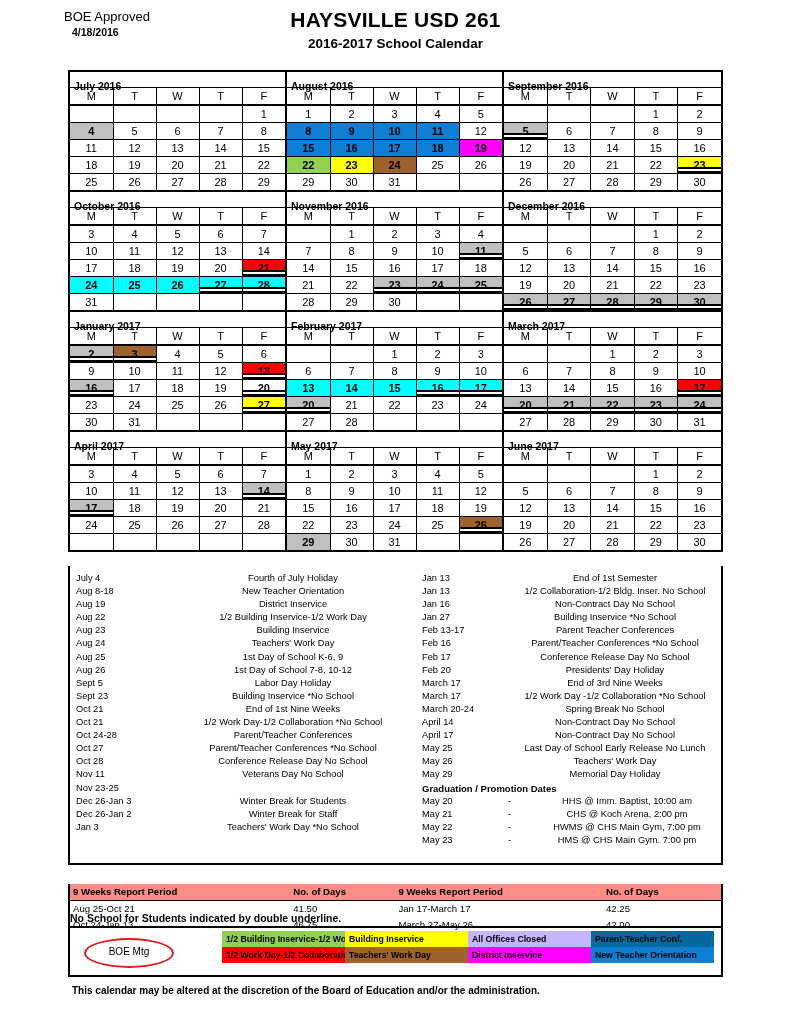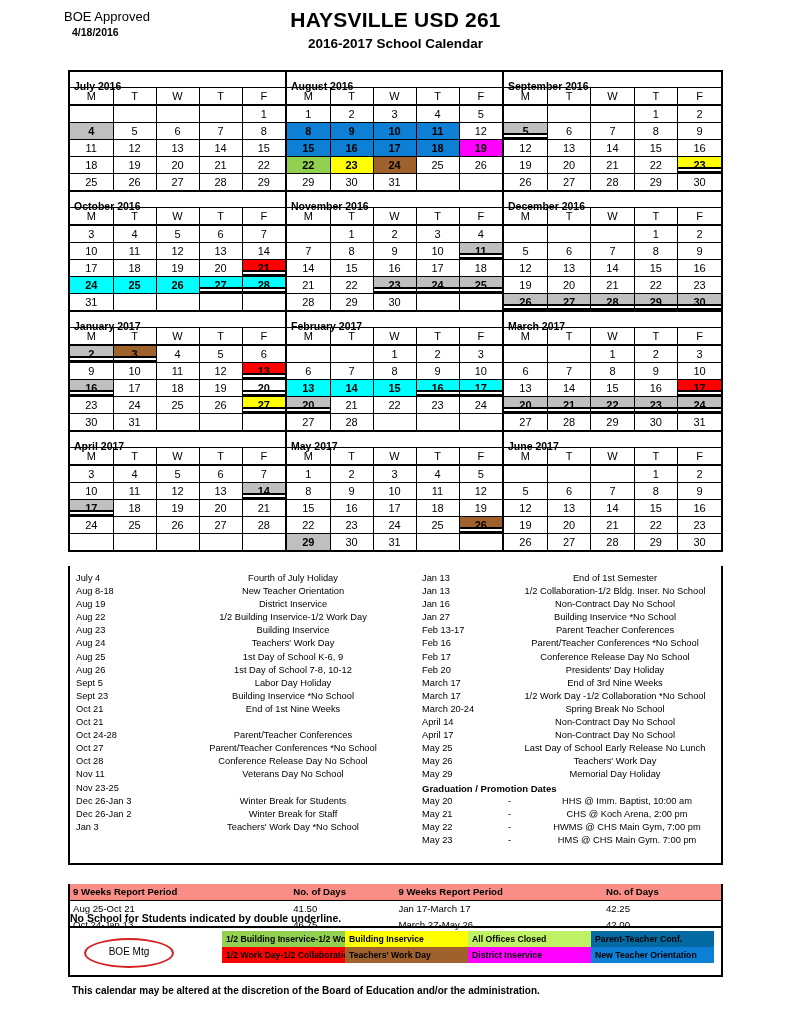"1/2 Work Day-1/2 Collaboration *No" span.ds { html: none -> <span>1/2 Work Day-1/2 Collaboration <b>*No School</b></span> }
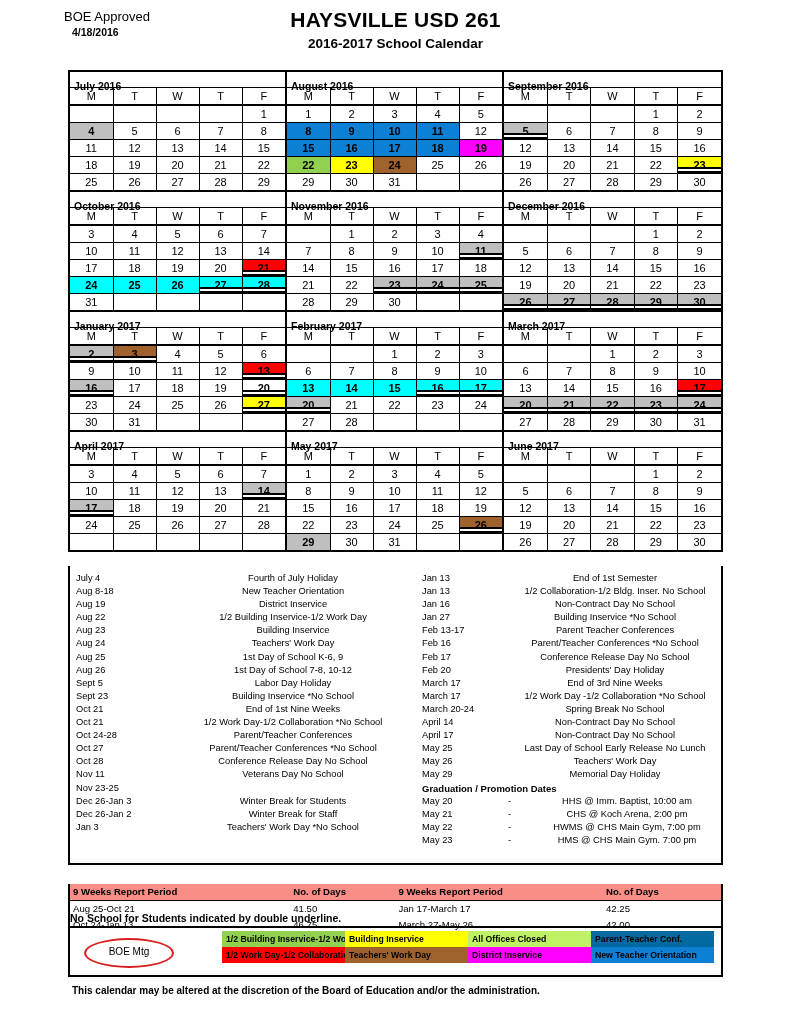"All Offices Closed" div.lg-cell { background: #bef264 -> #c4b5fd }
